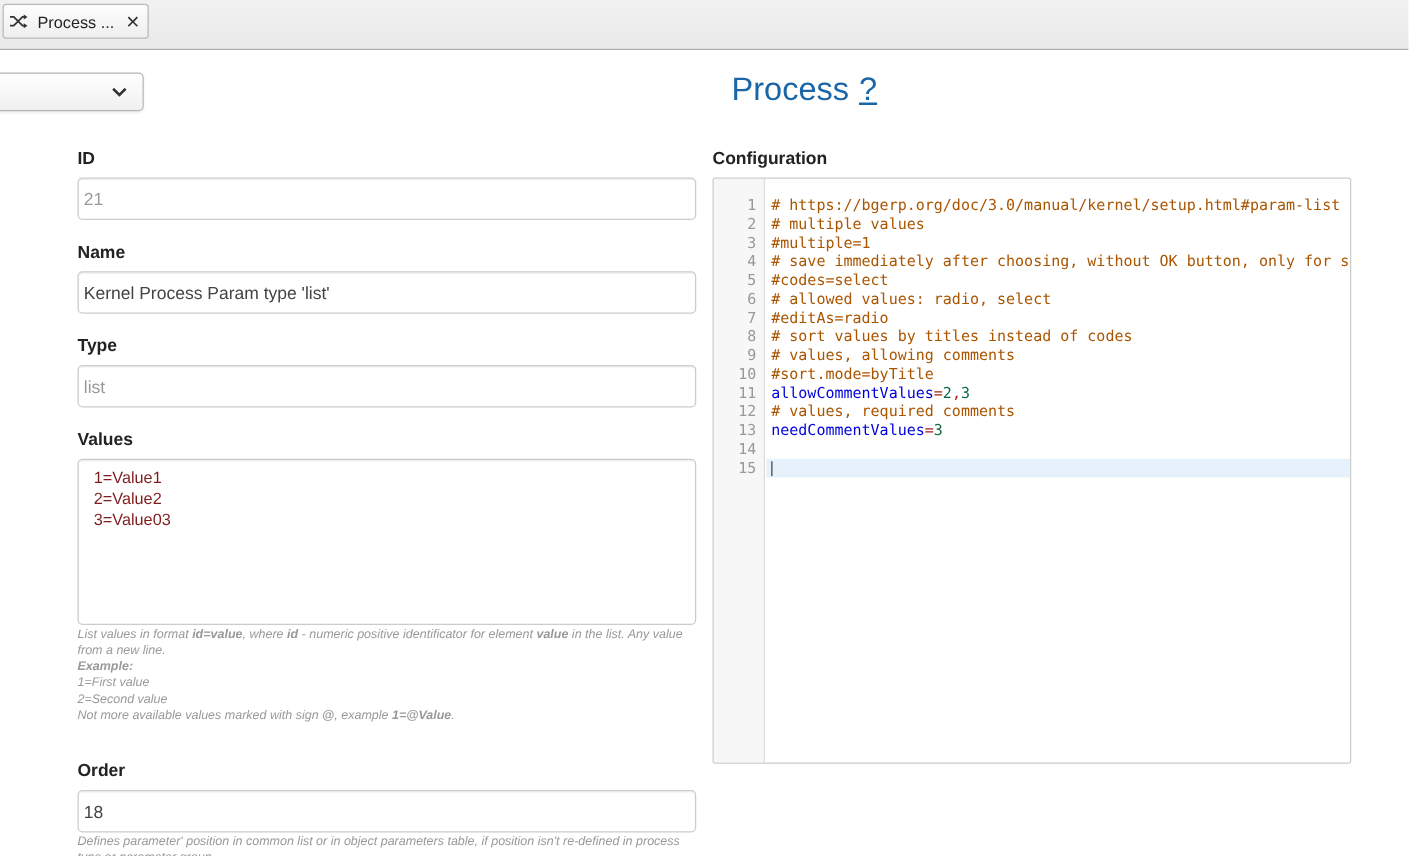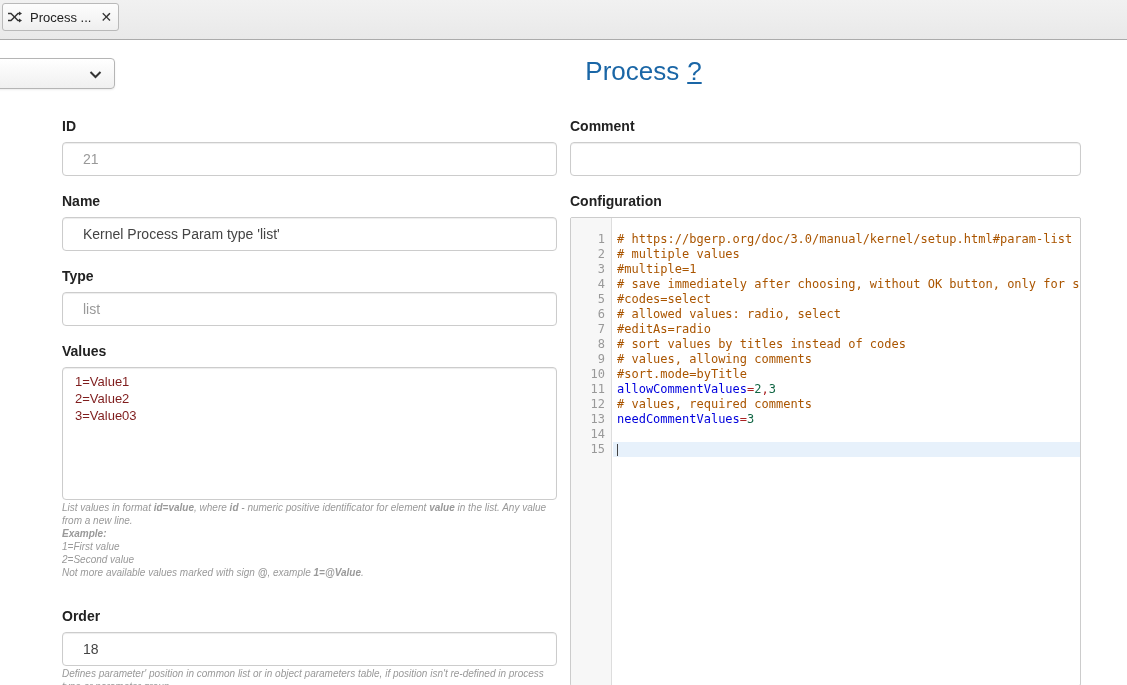"Comment" div.form-group { html: <div> <label>Comment</label> <input> </div> -> none }
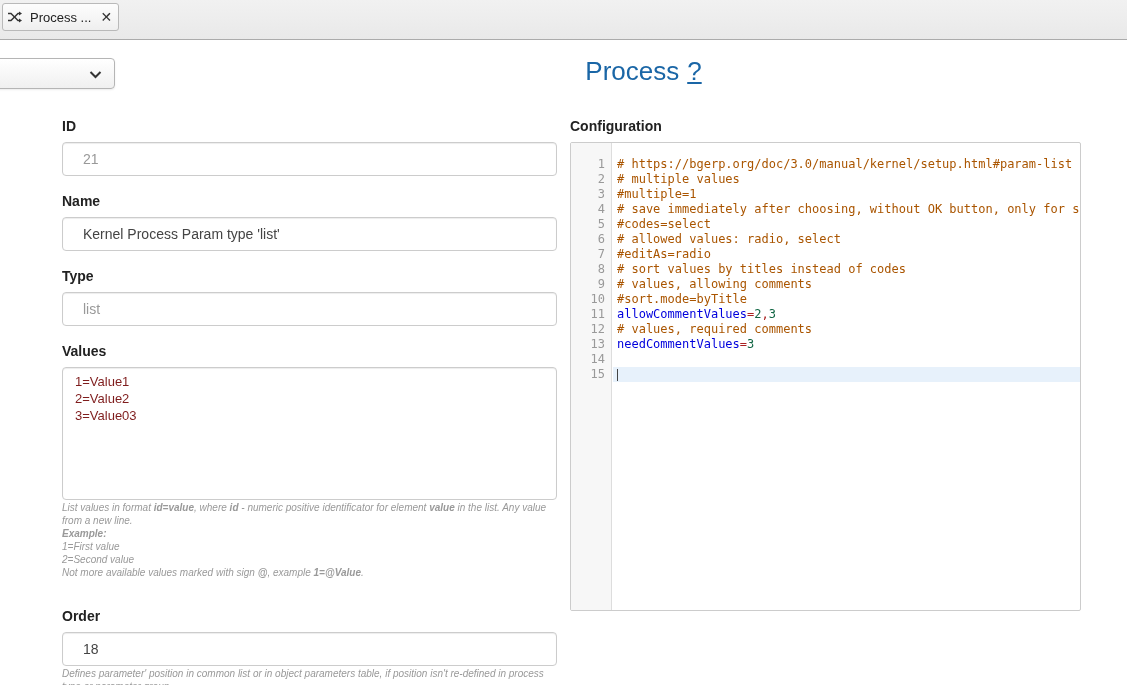"21" .ctl-input { padding: 6px 20px -> 6px 4px }
